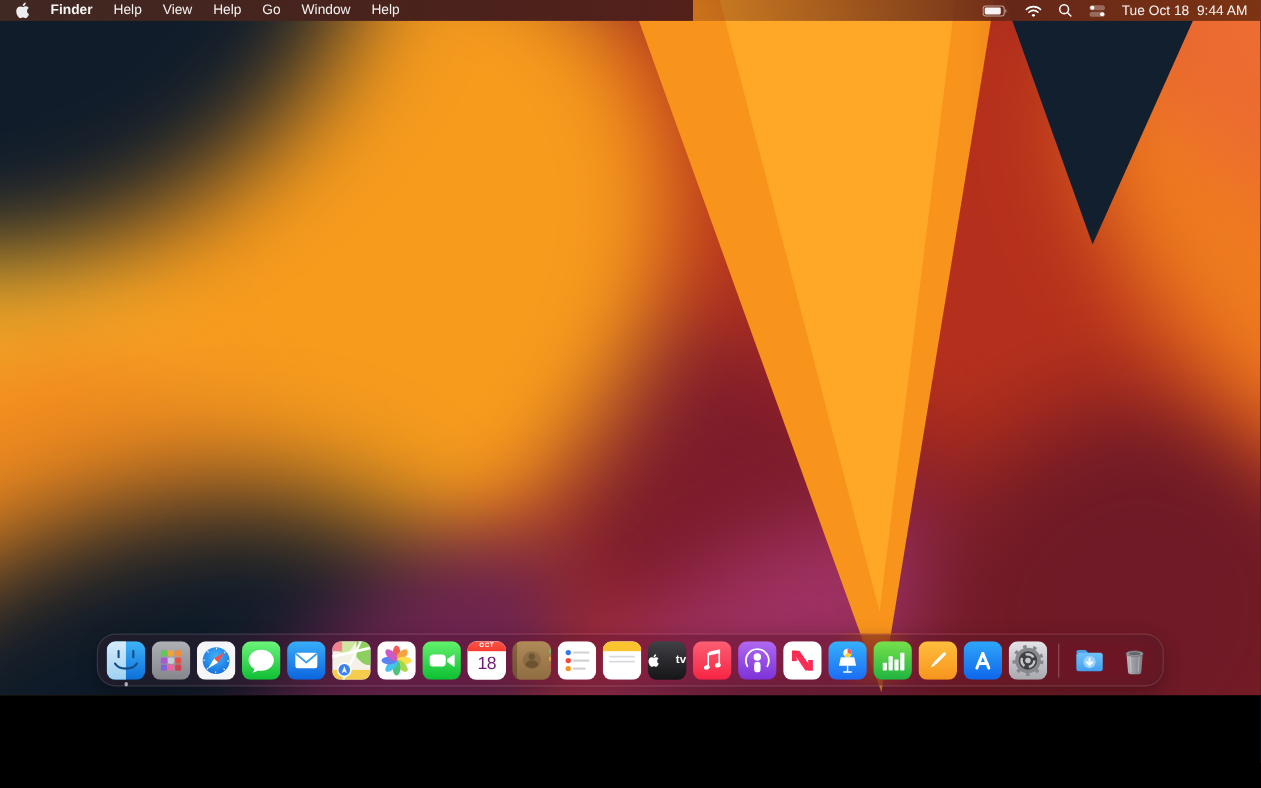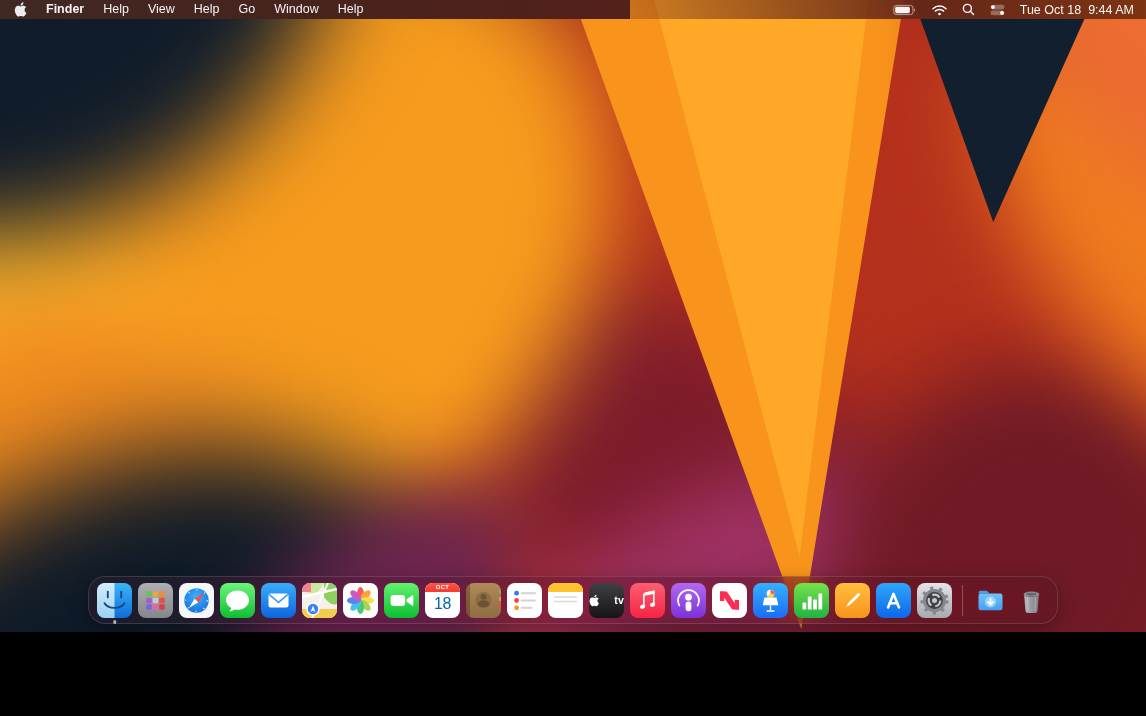"18" .cal-day { color: #0369a1 -> #701a75 }
